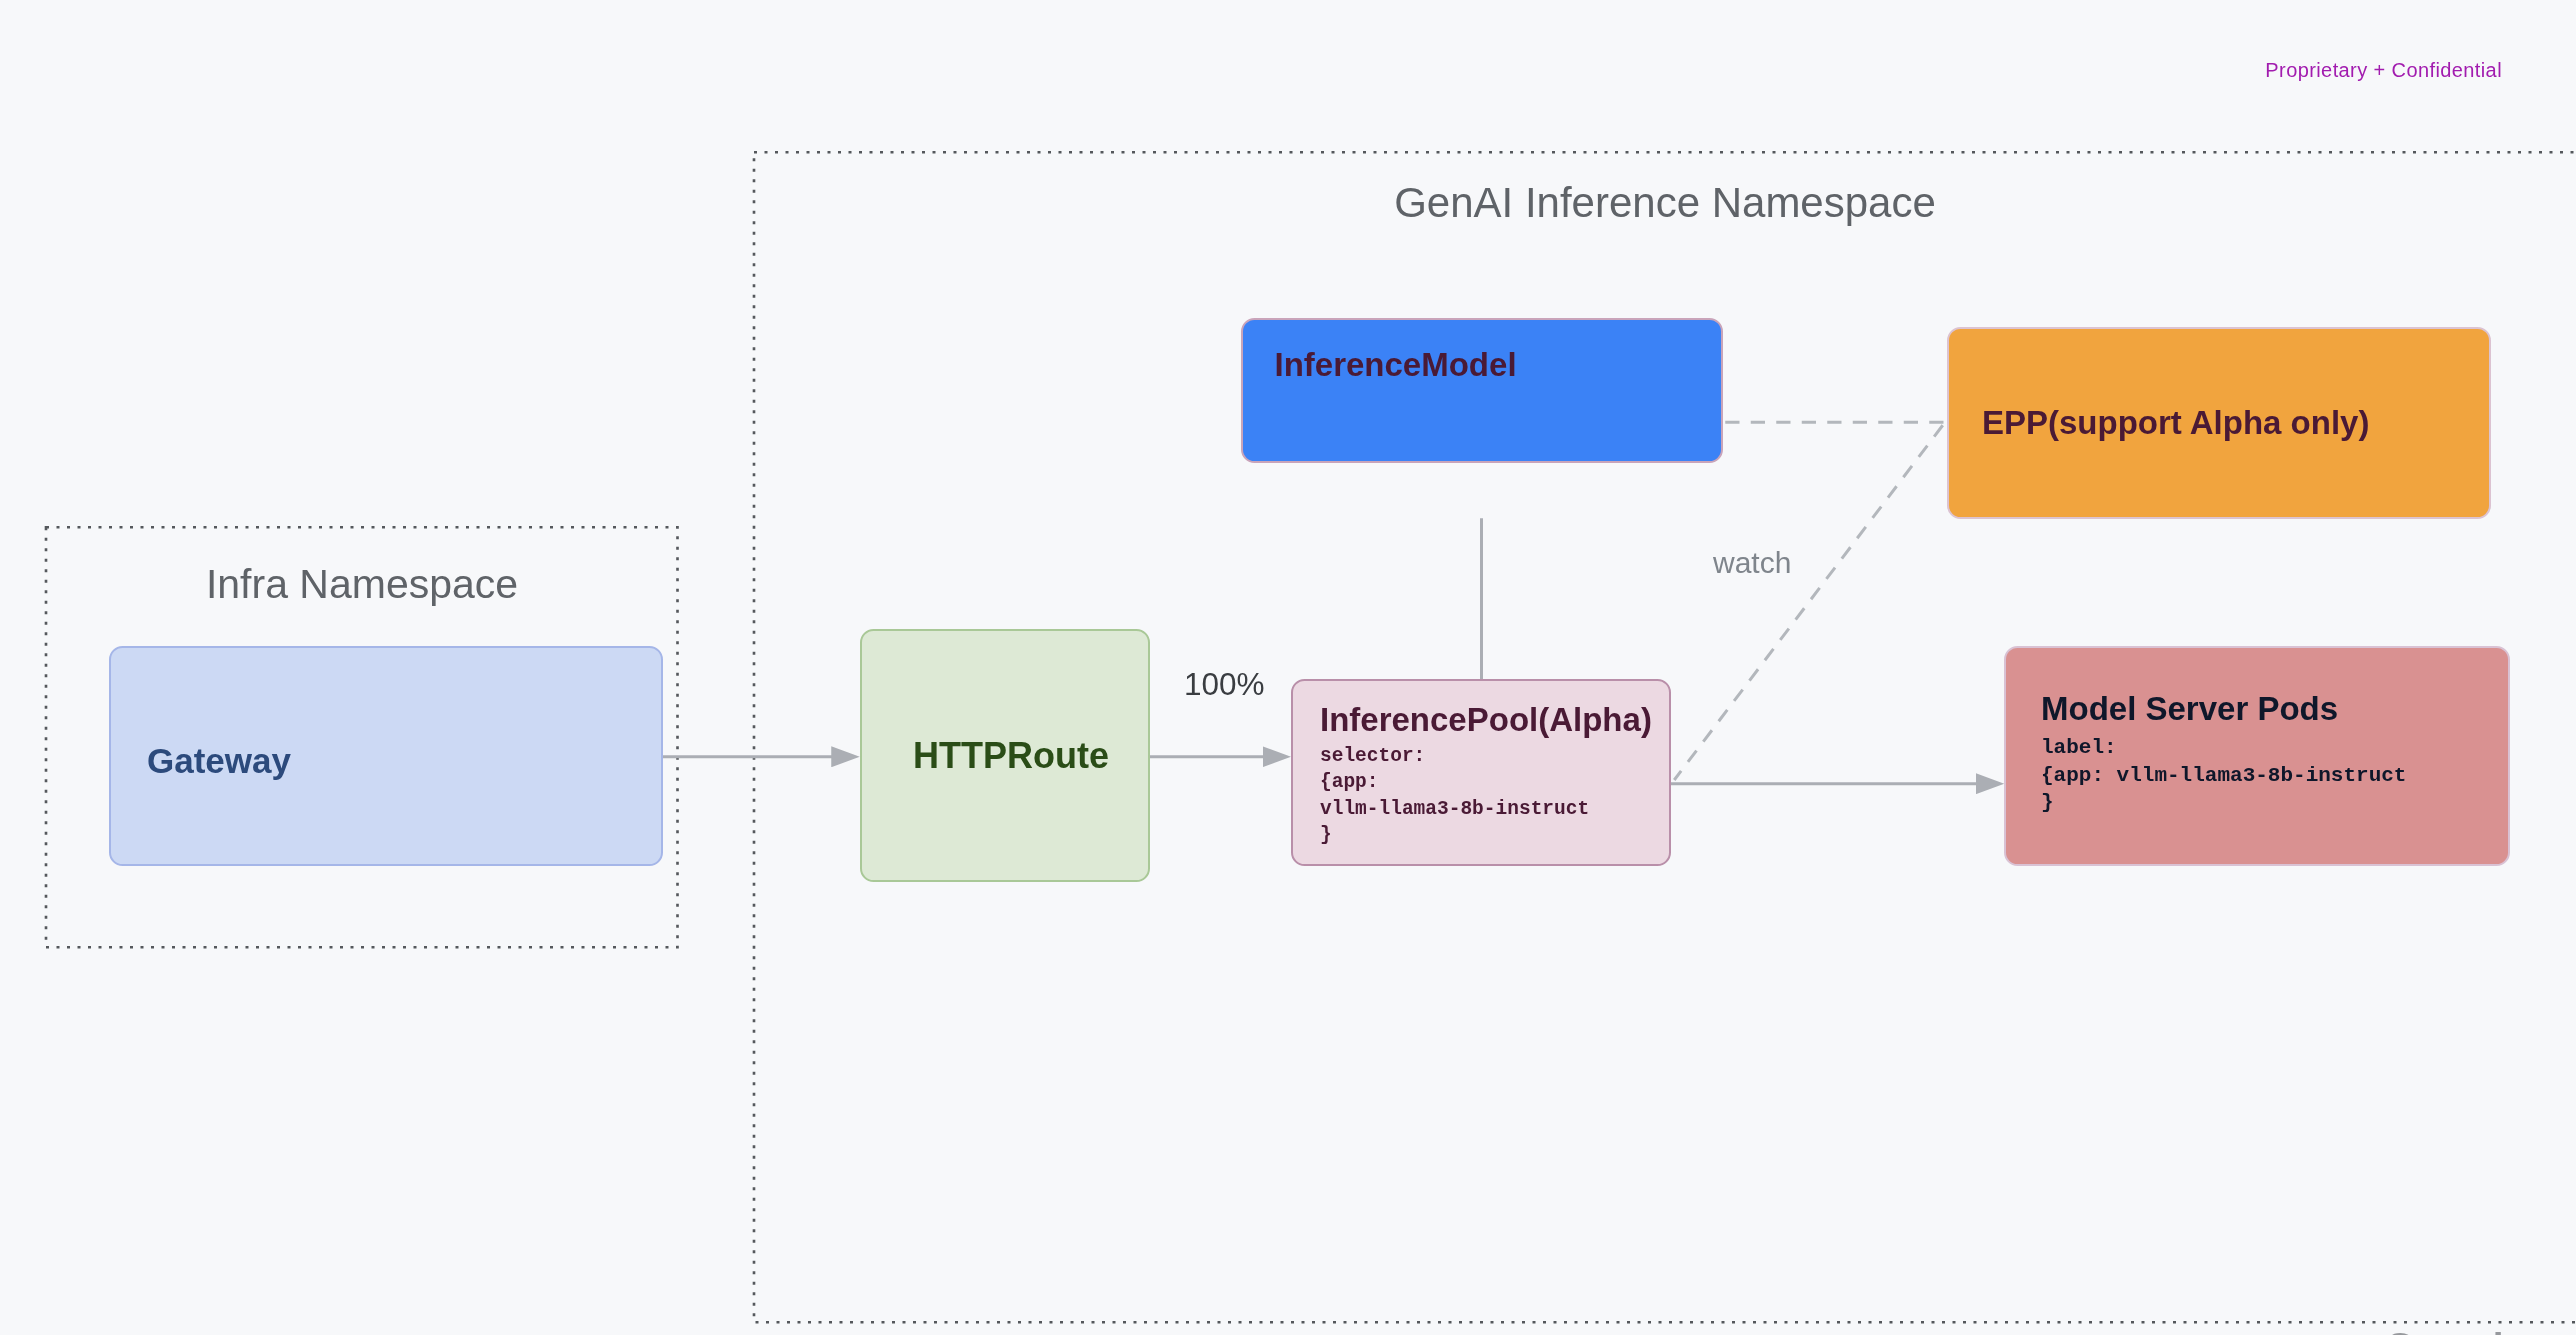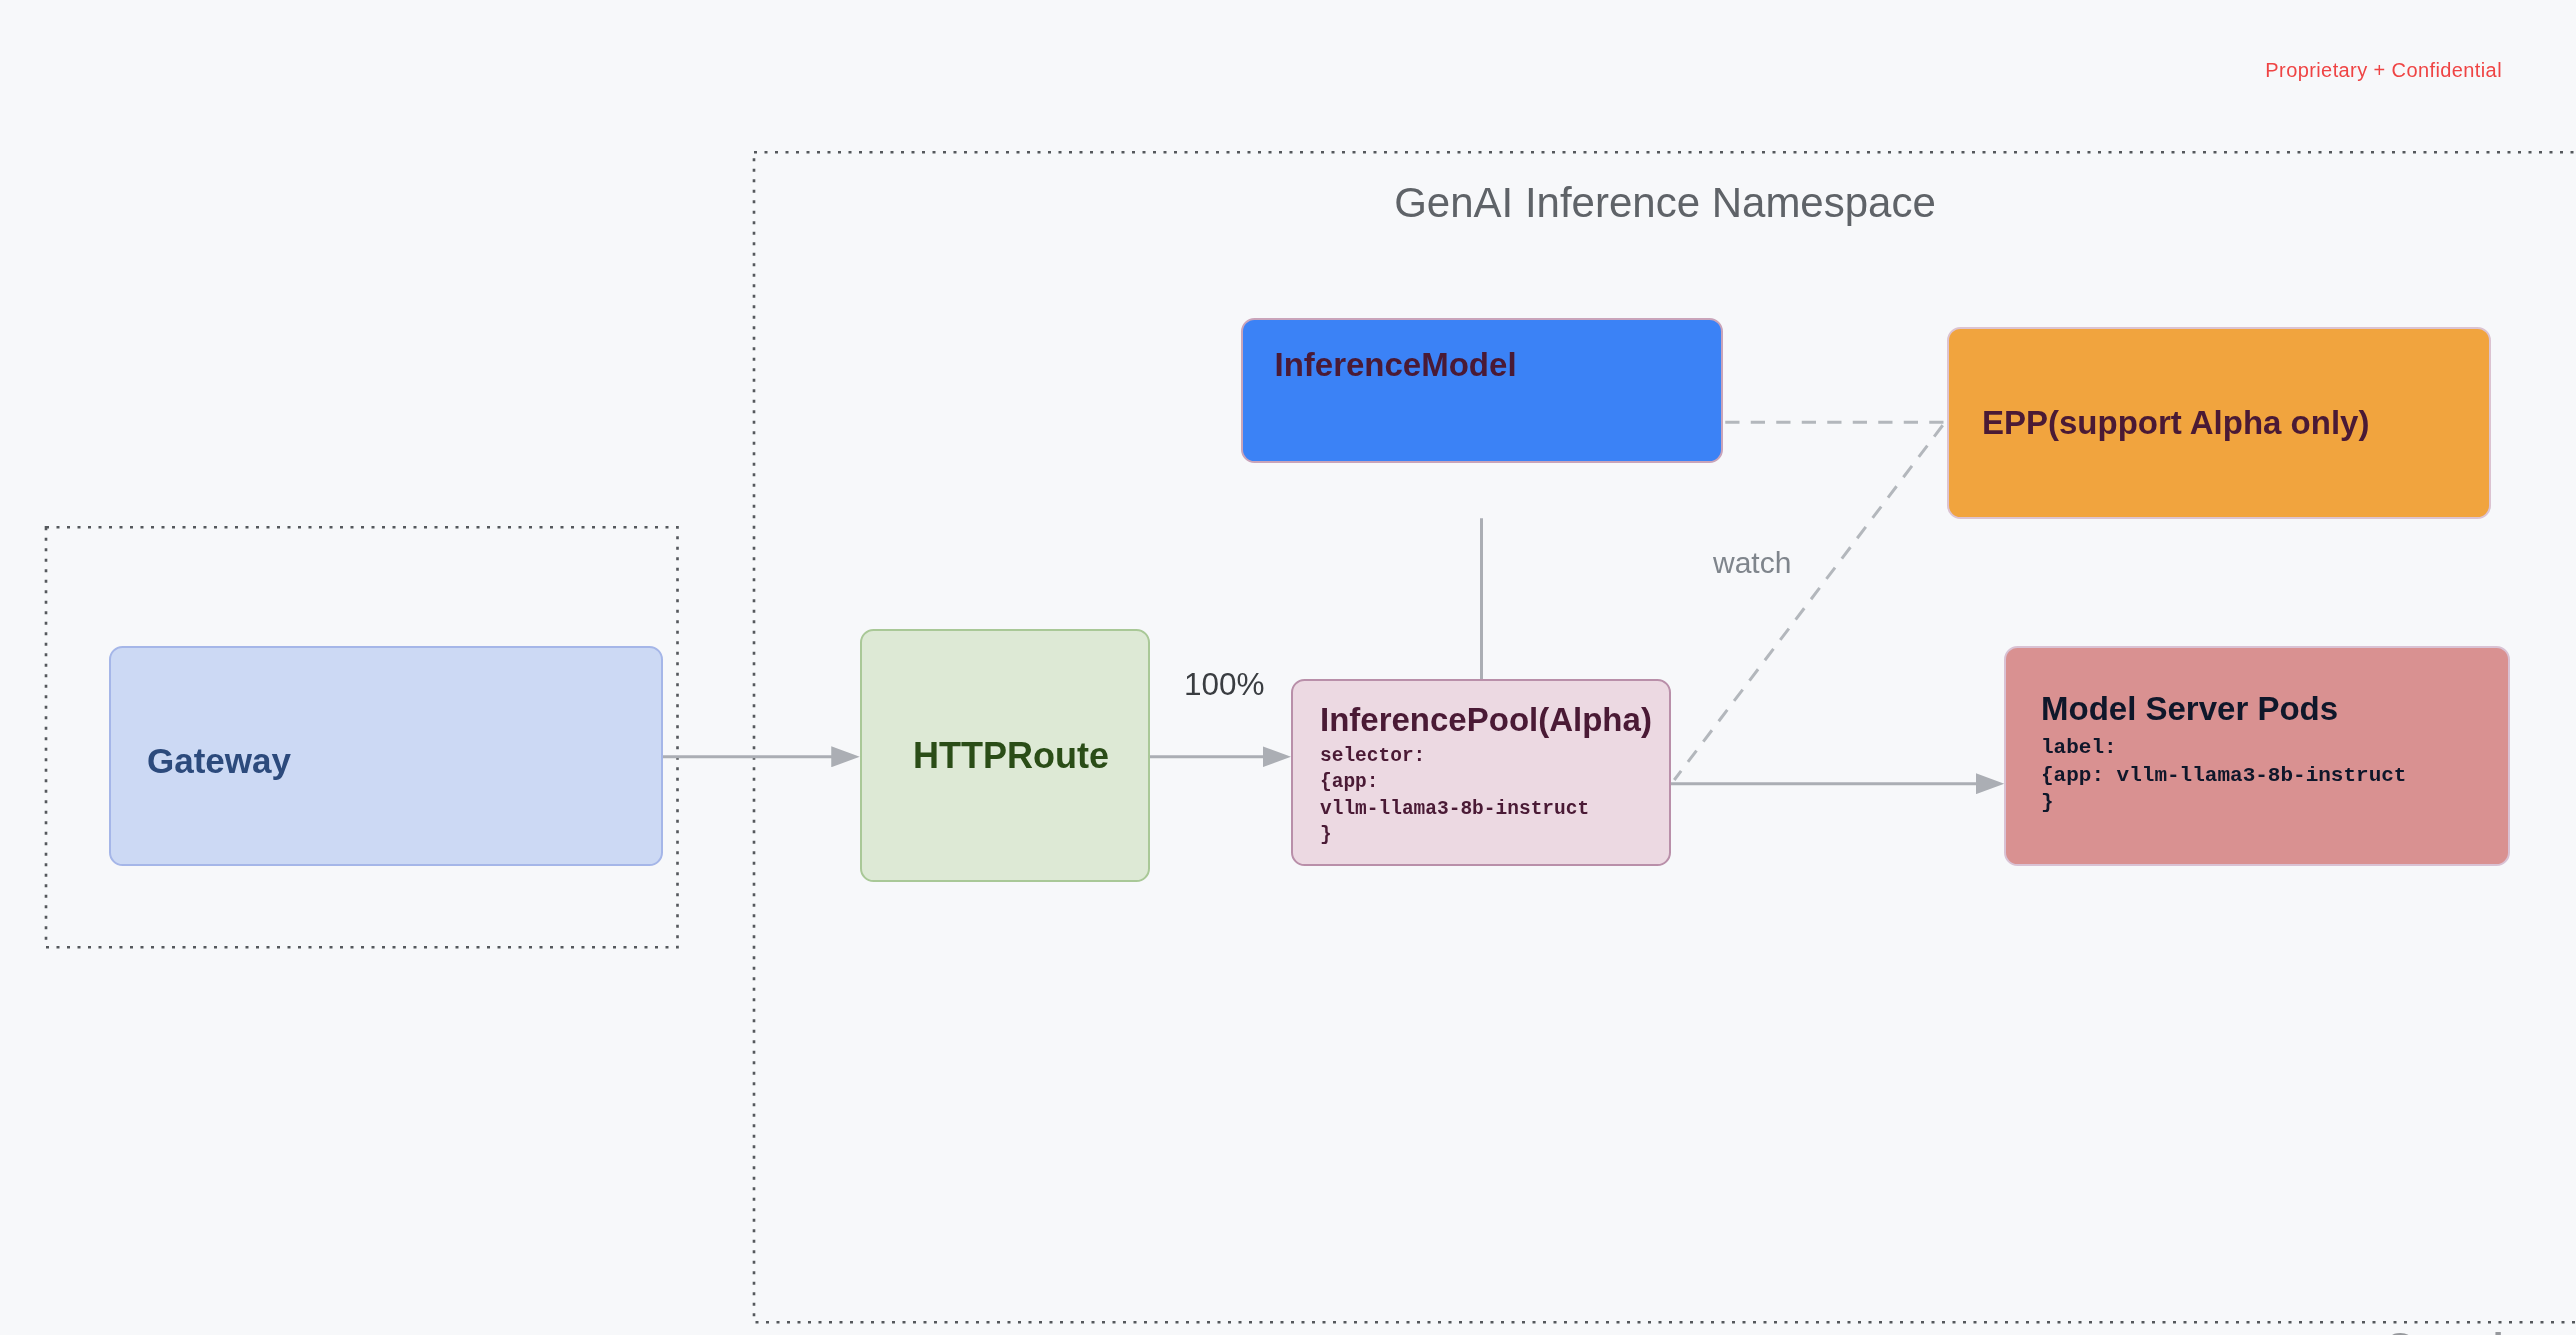"Proprietary + Confidential" .watermark { color: #ef4444 -> #a21caf }
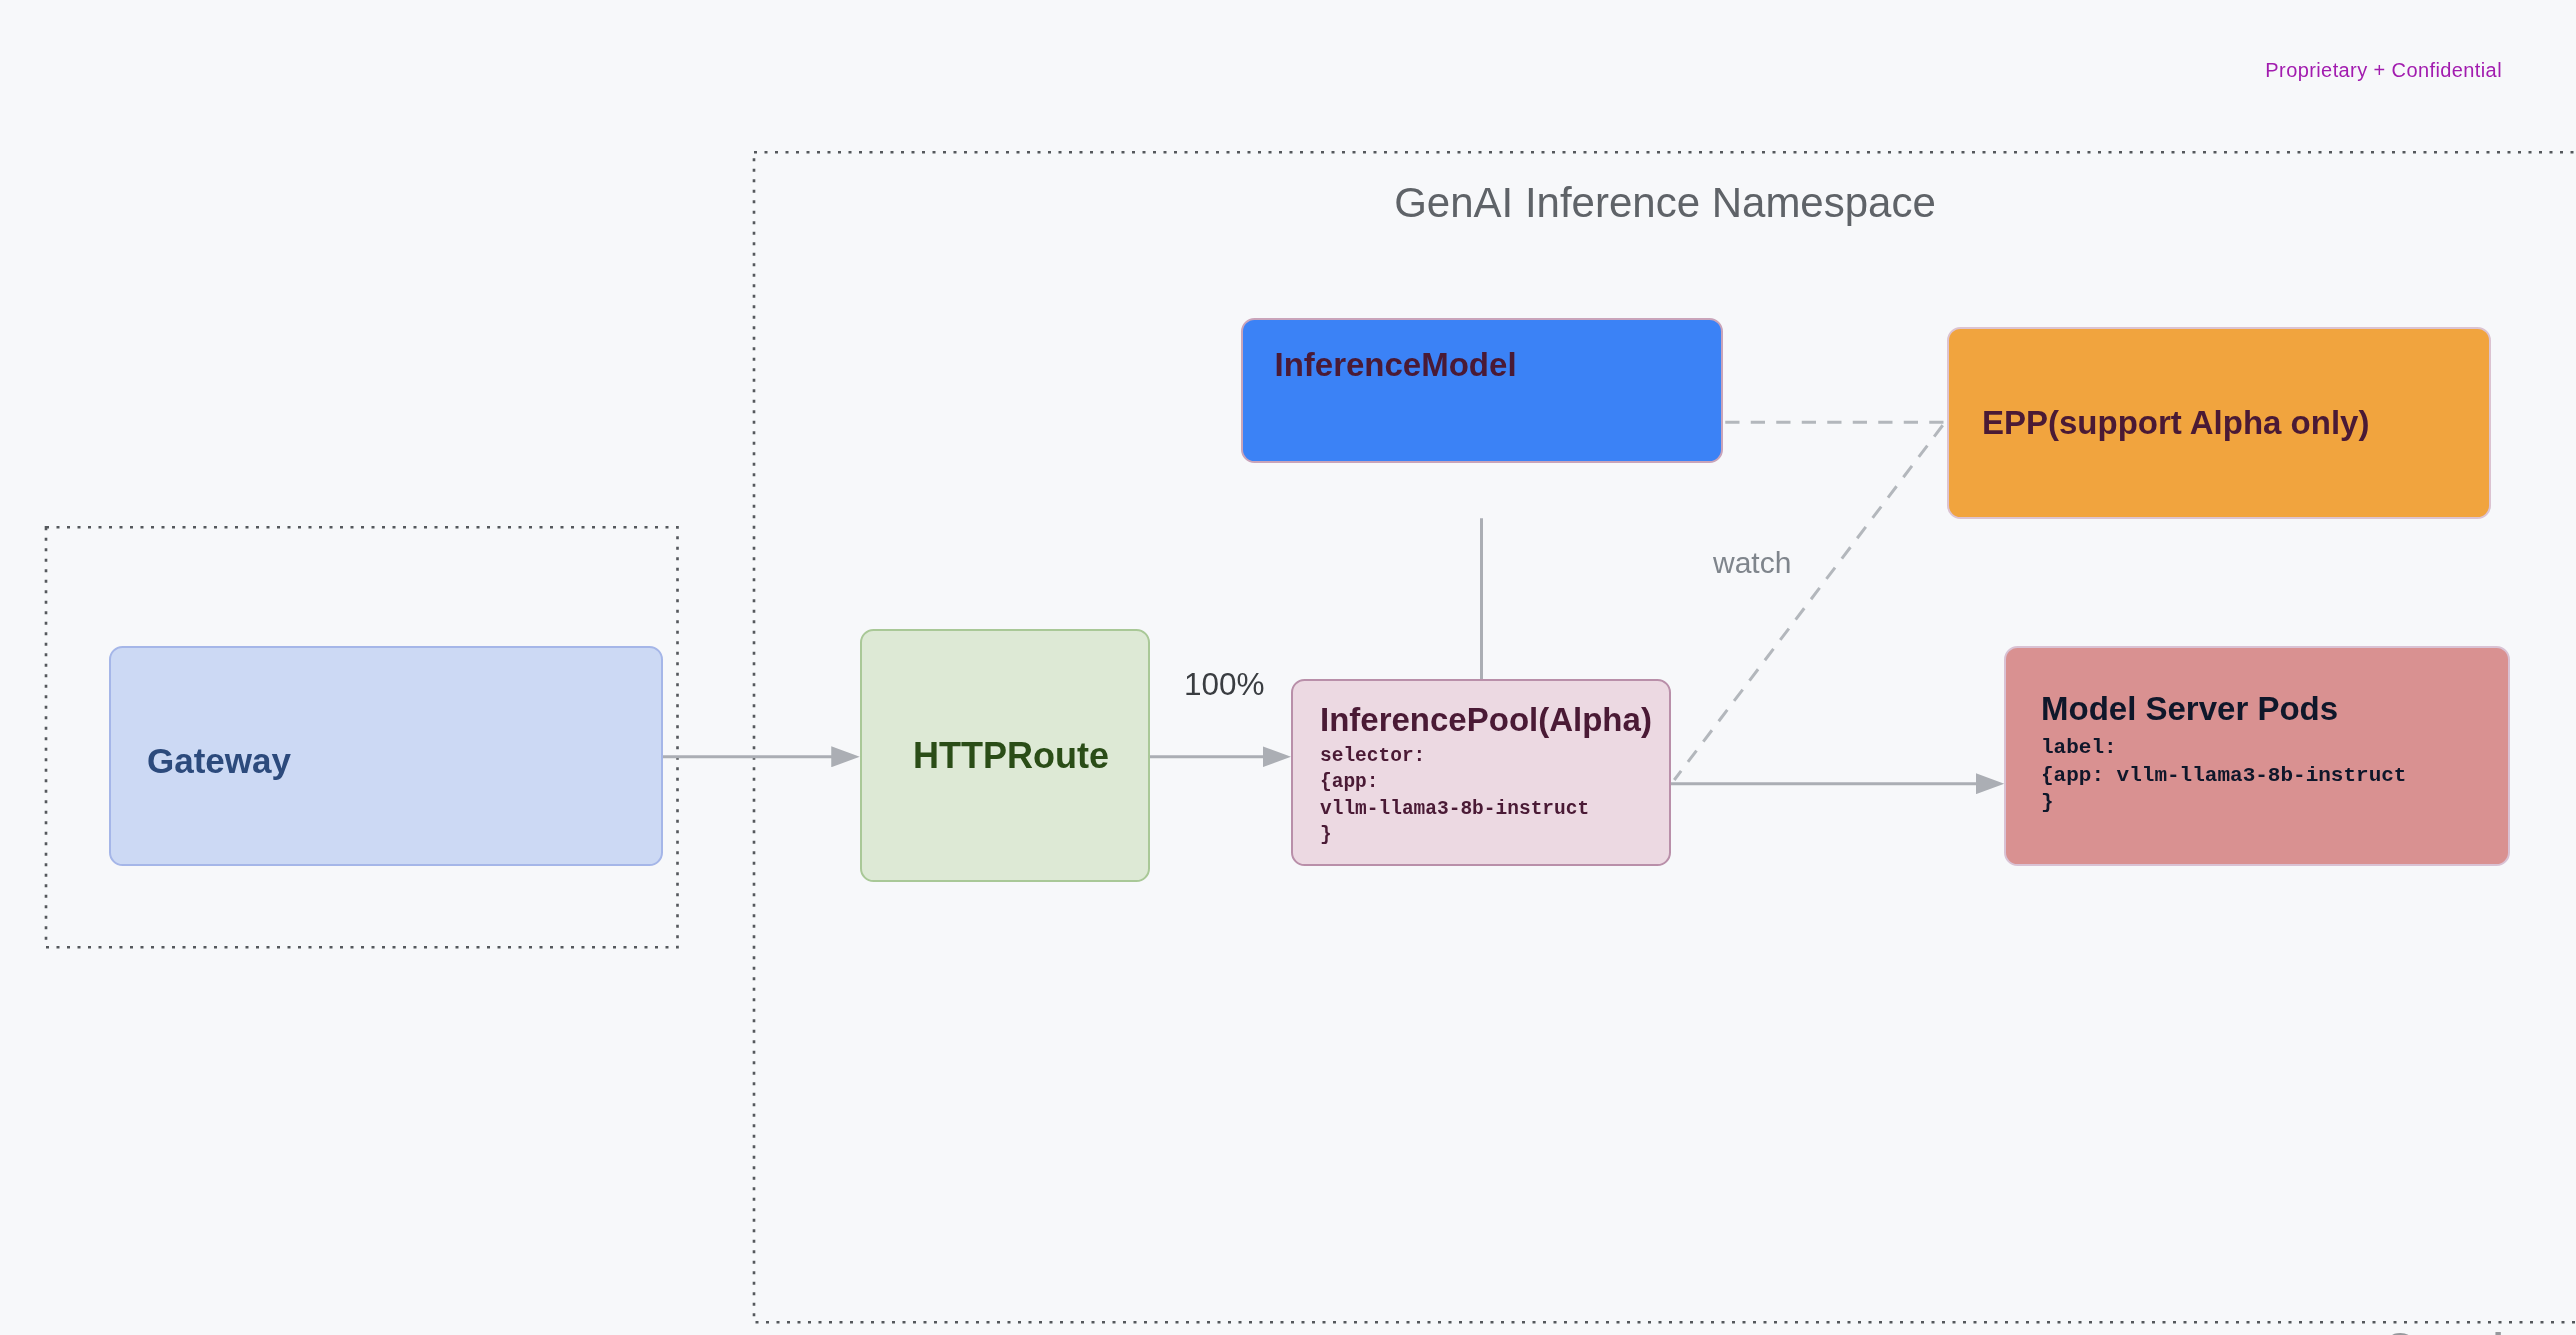"Infra Namespace" div.ns-title { html: none -> <div>Infra Namespace</div> }
